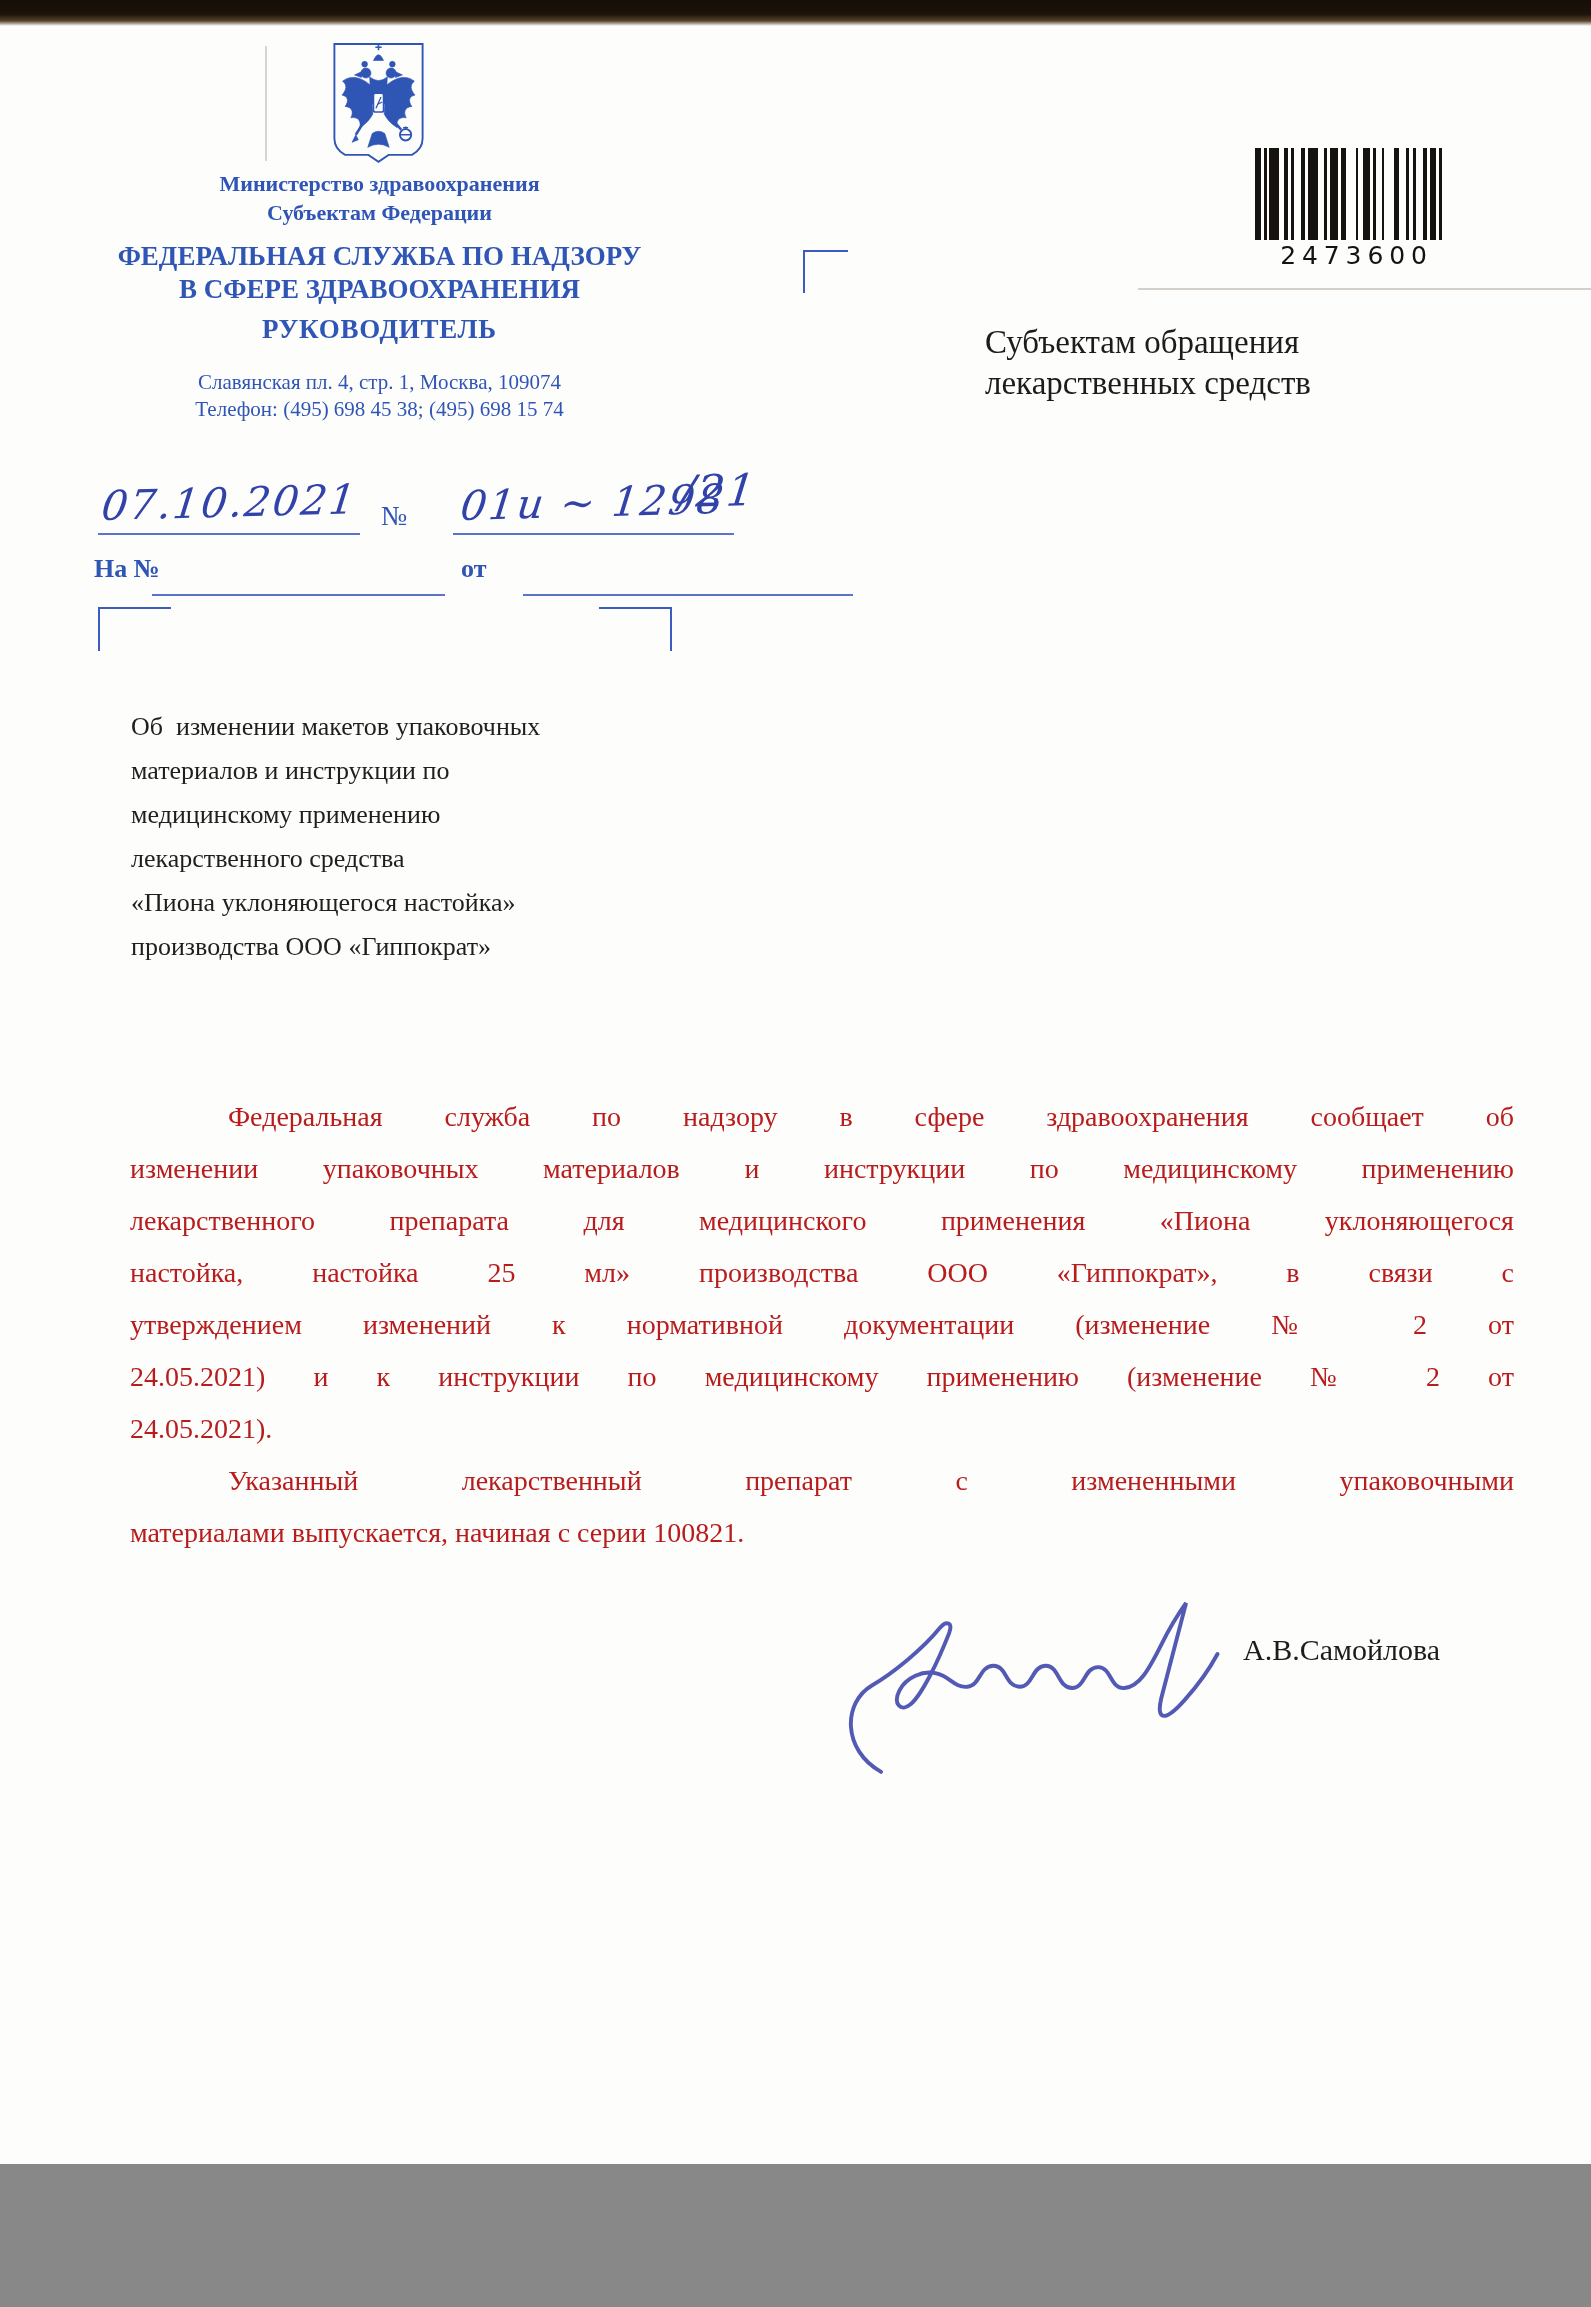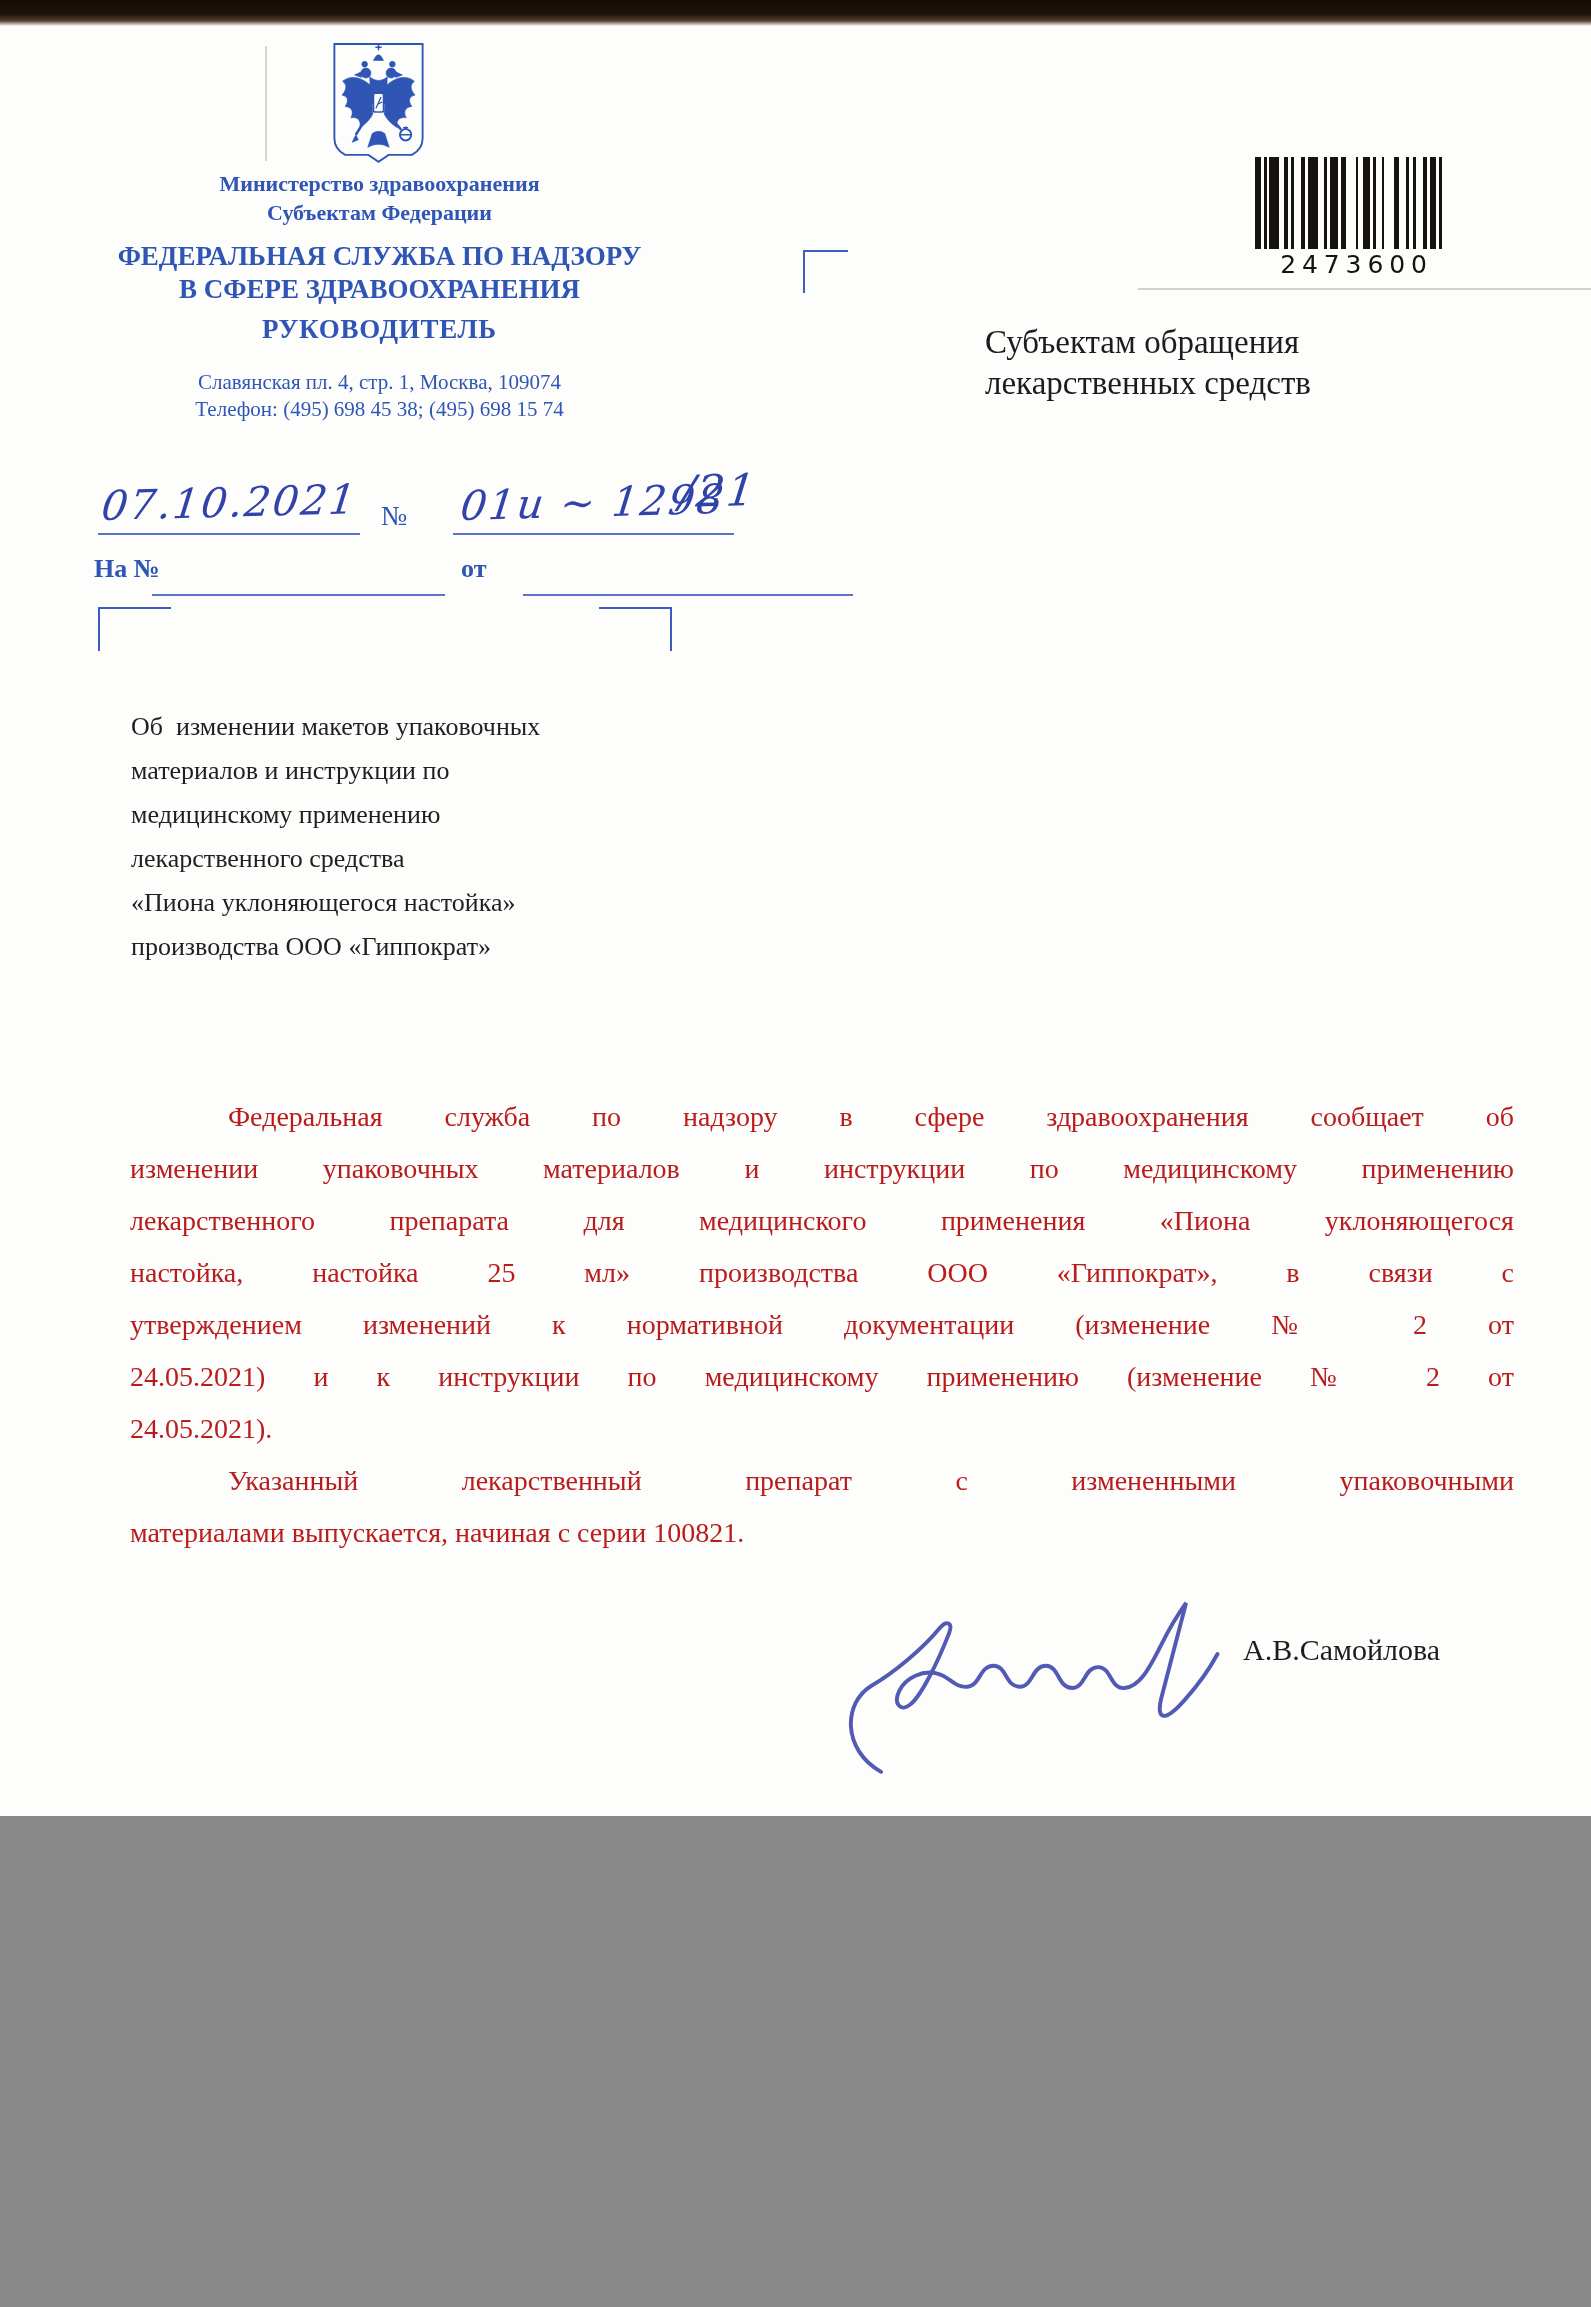"Министерство здравоохранения" .page { height: 1816px -> 2164px }
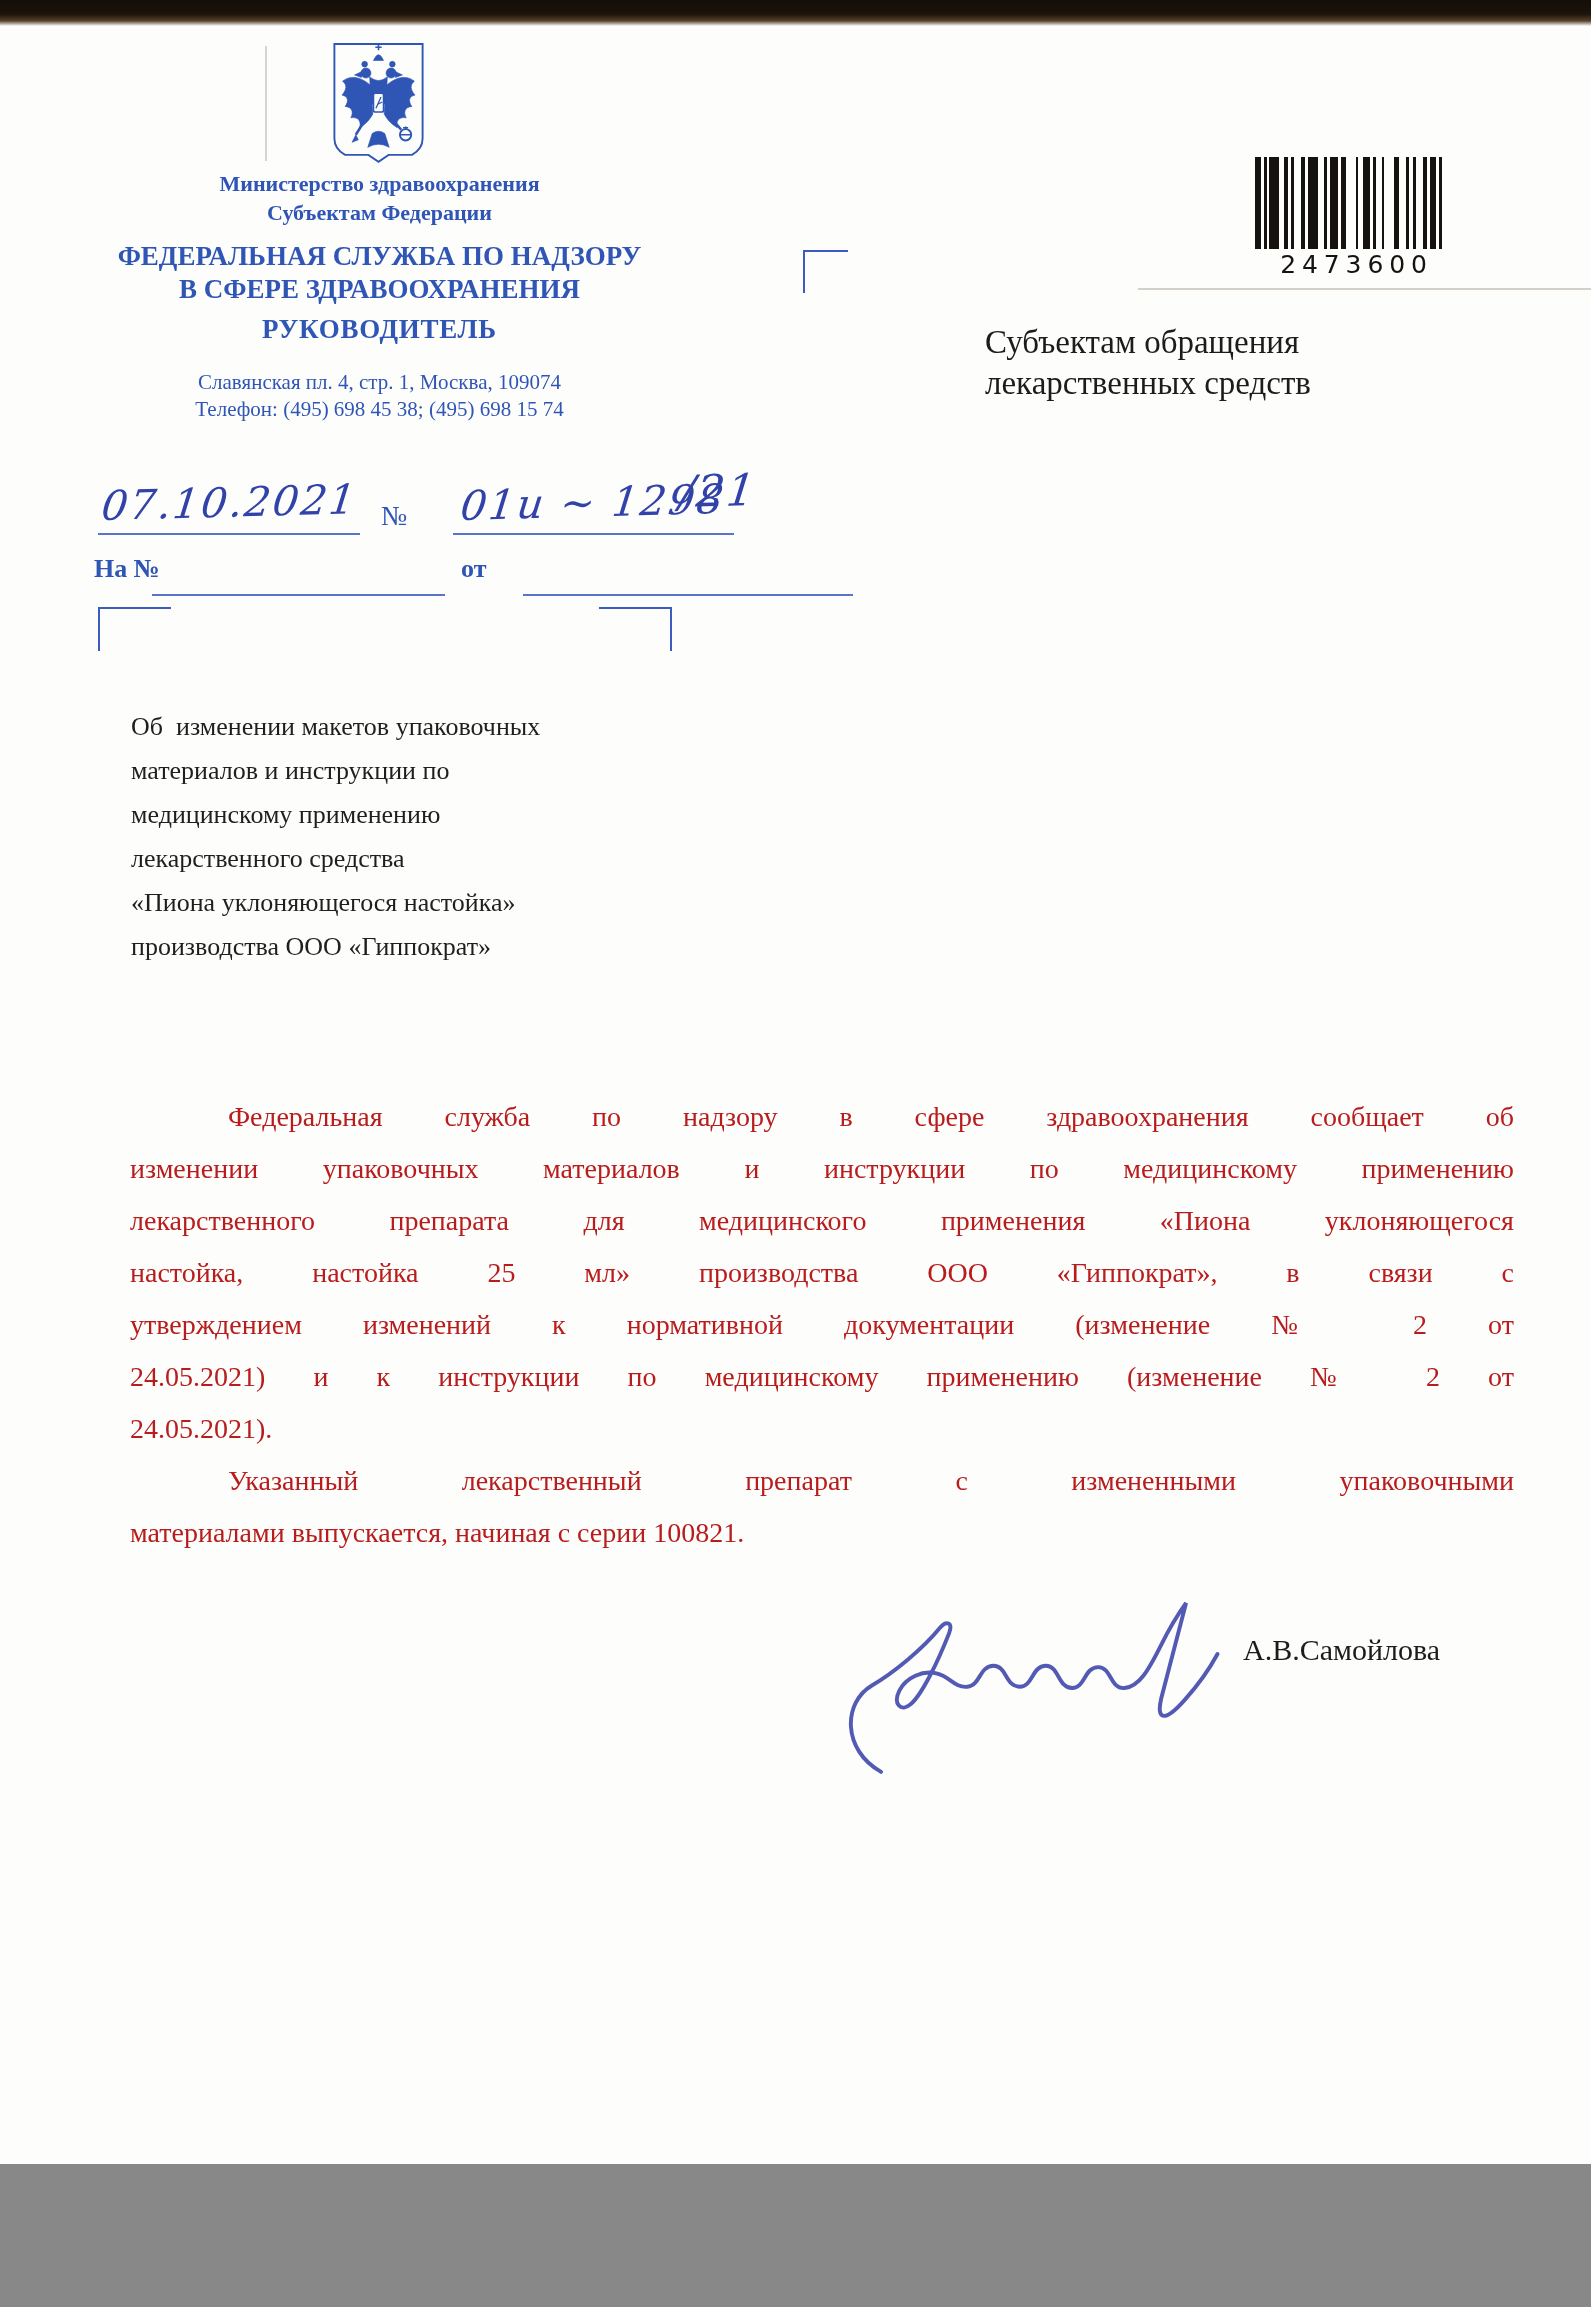"2473600" .barcode { top: 157px -> 148px }
